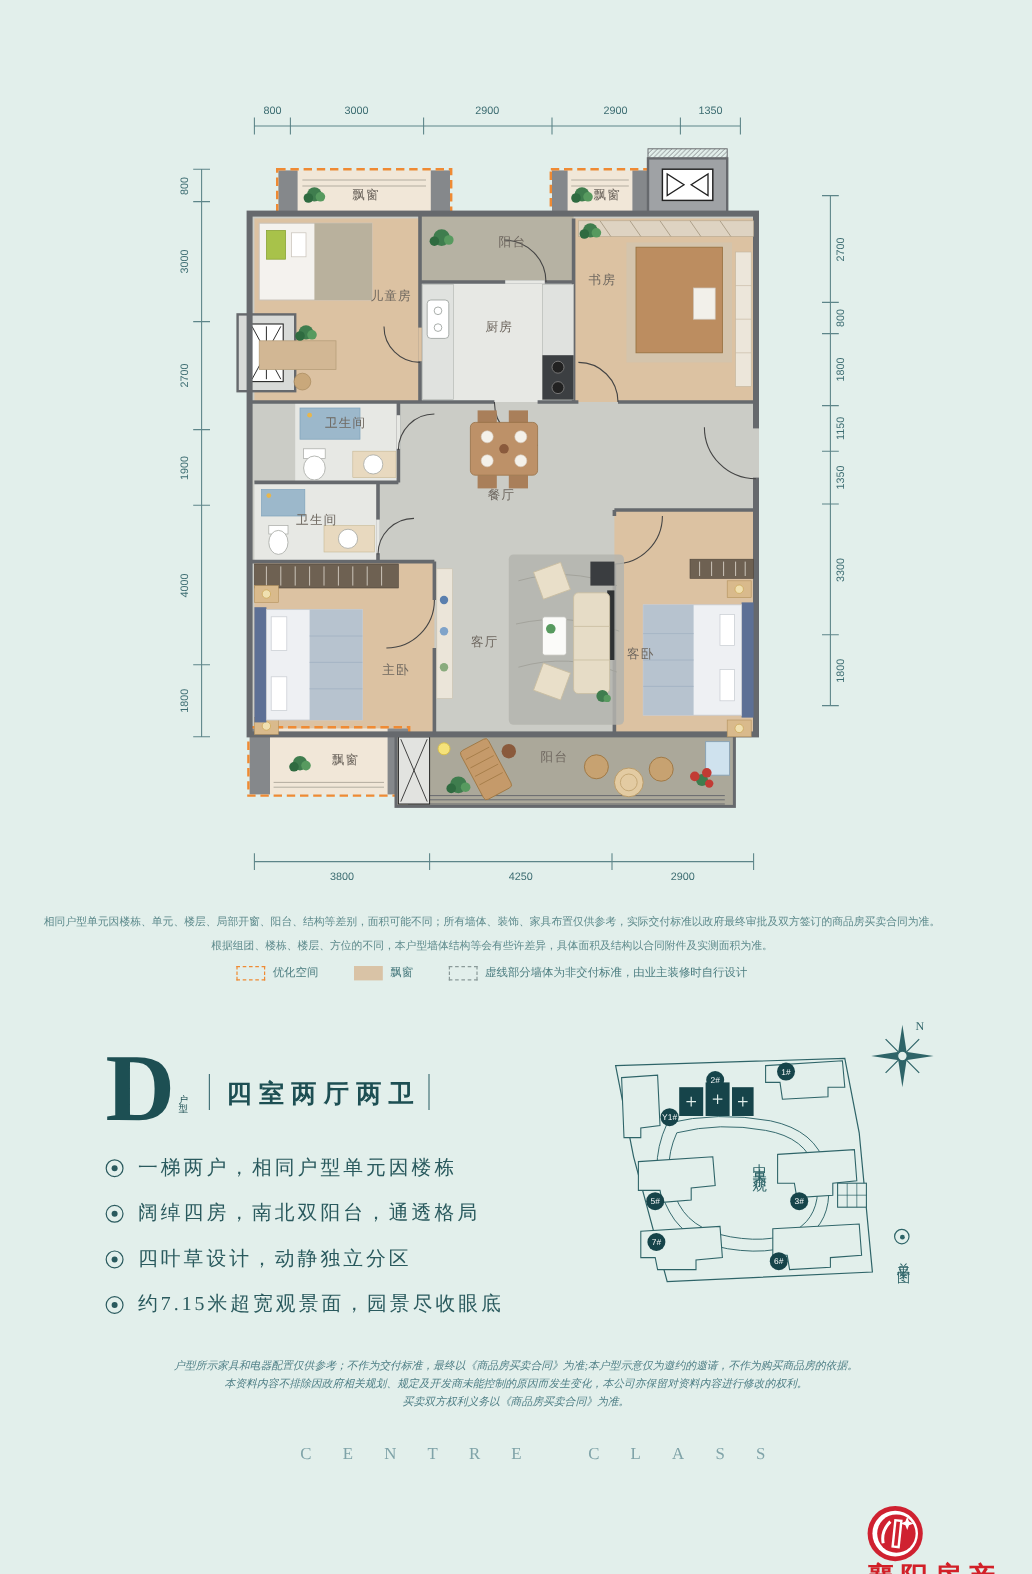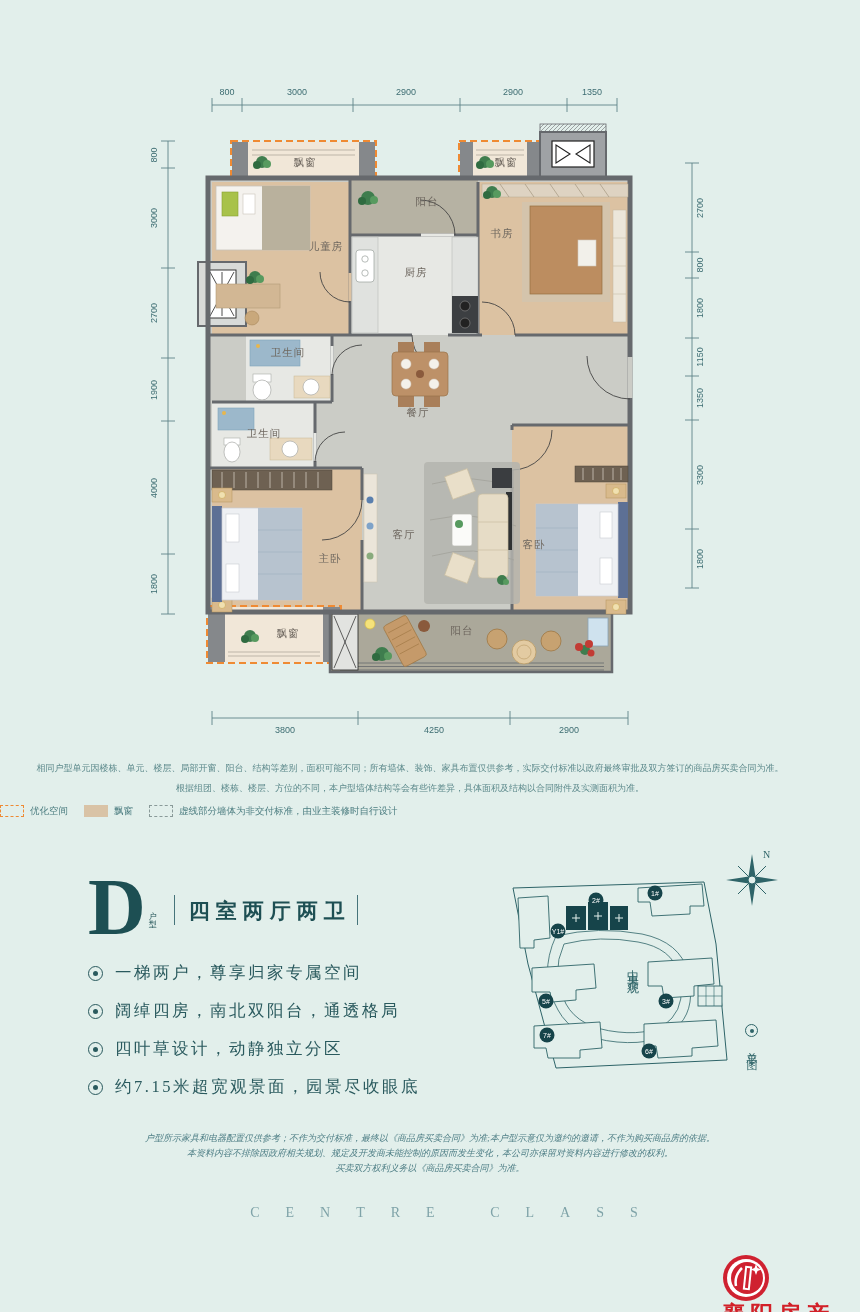"优化空间" .legend-row { gap: 16px -> 30px; justify-content: flex-start -> center }
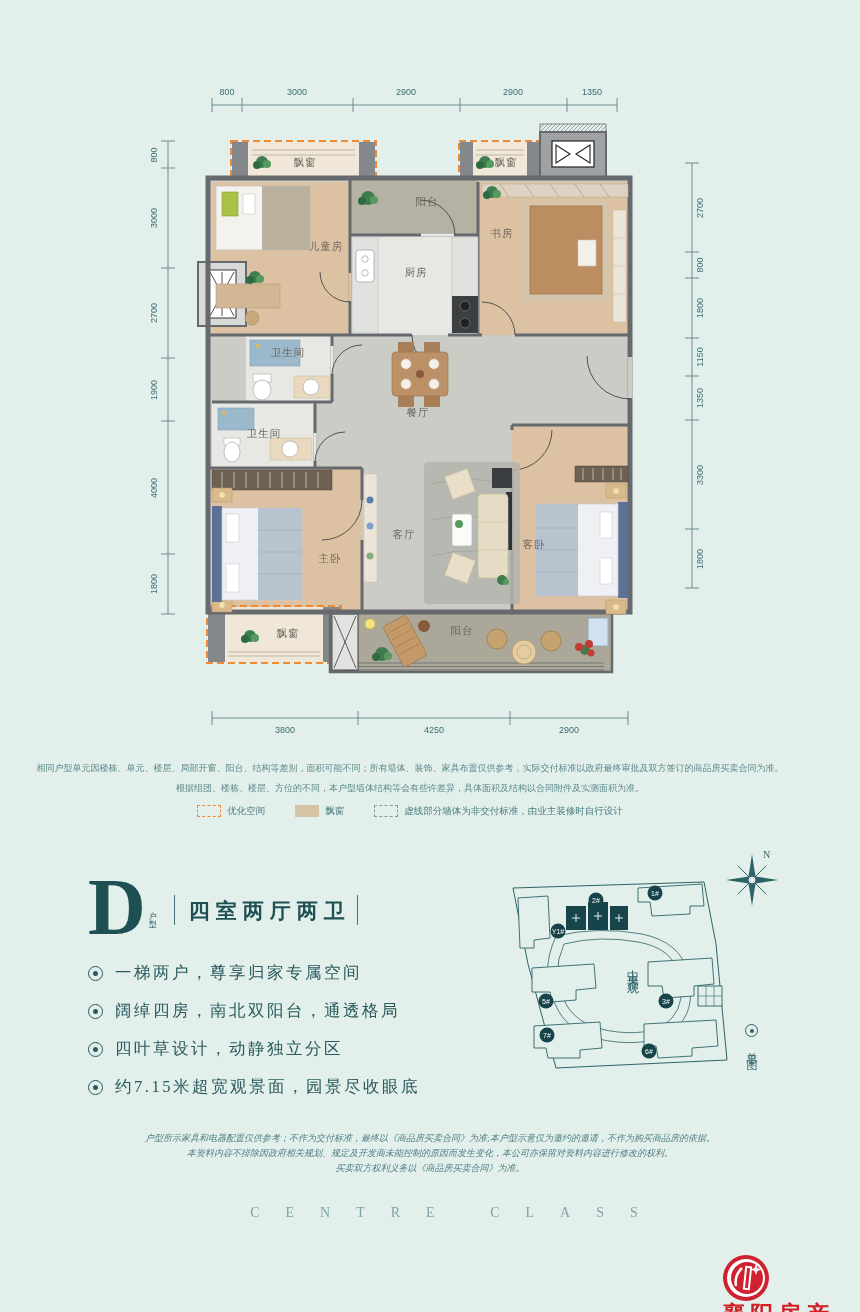"一梯两户，尊享归家专属空间" span { text: 尊享归家专属空间 -> 相同户型单元因楼栋 }
